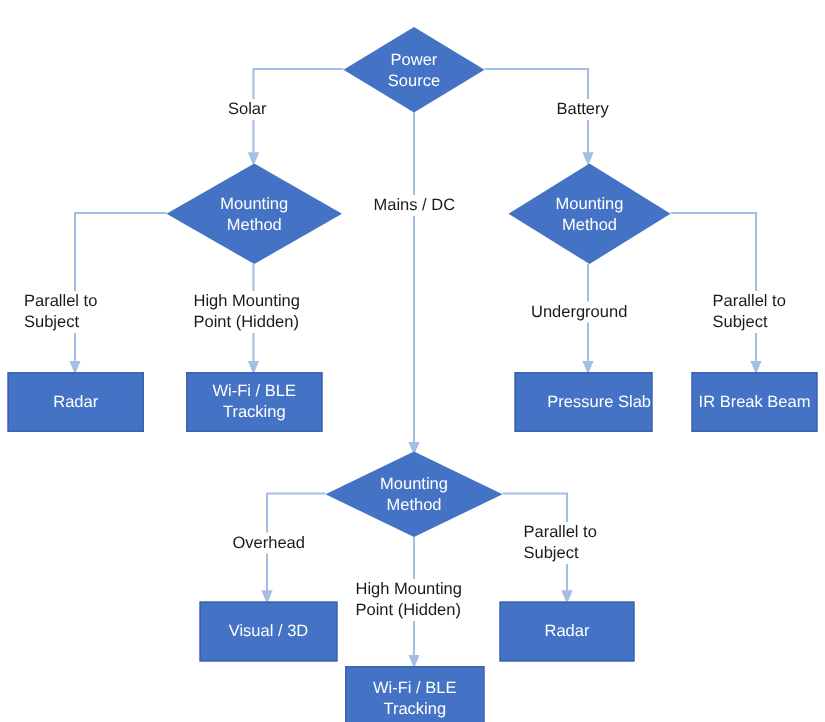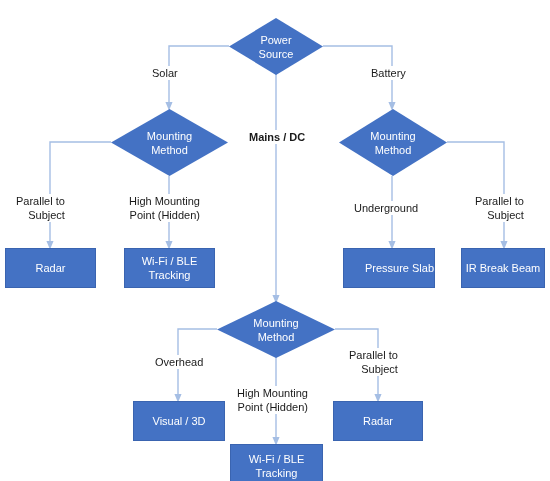"Solar" .edge-label { text-align: right -> left }
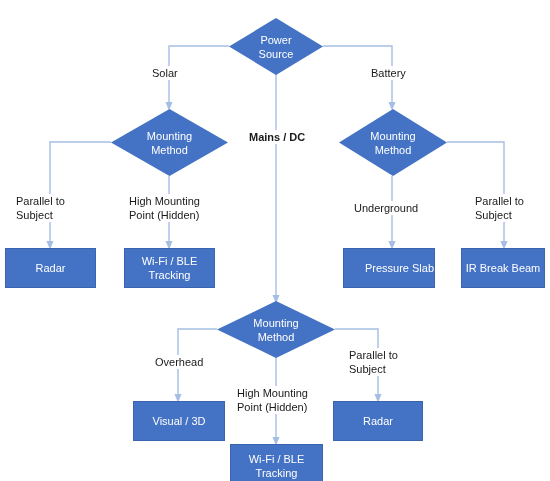"Mains / DC" div.edge-label { font-weight: bold -> none }
